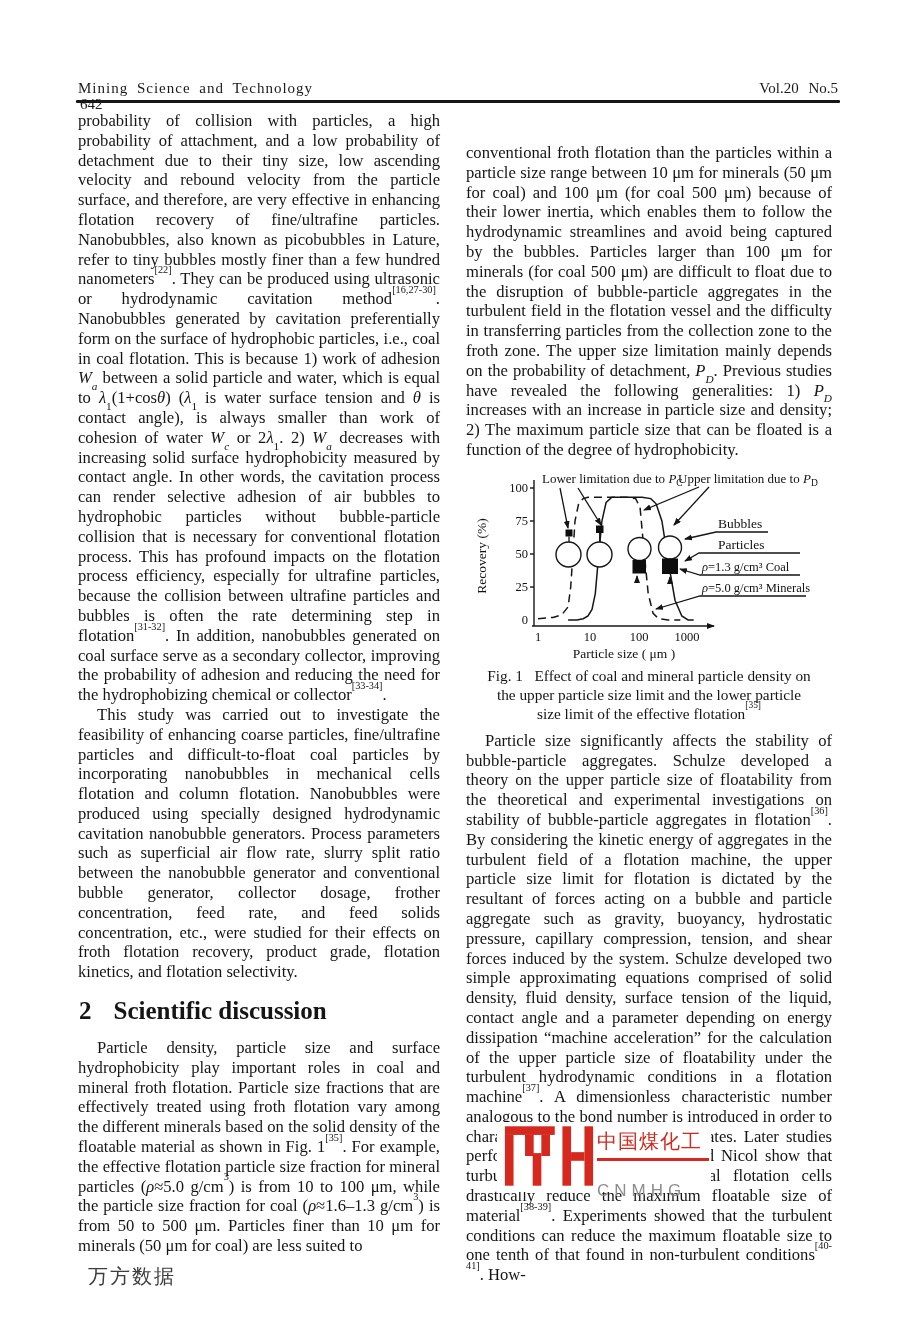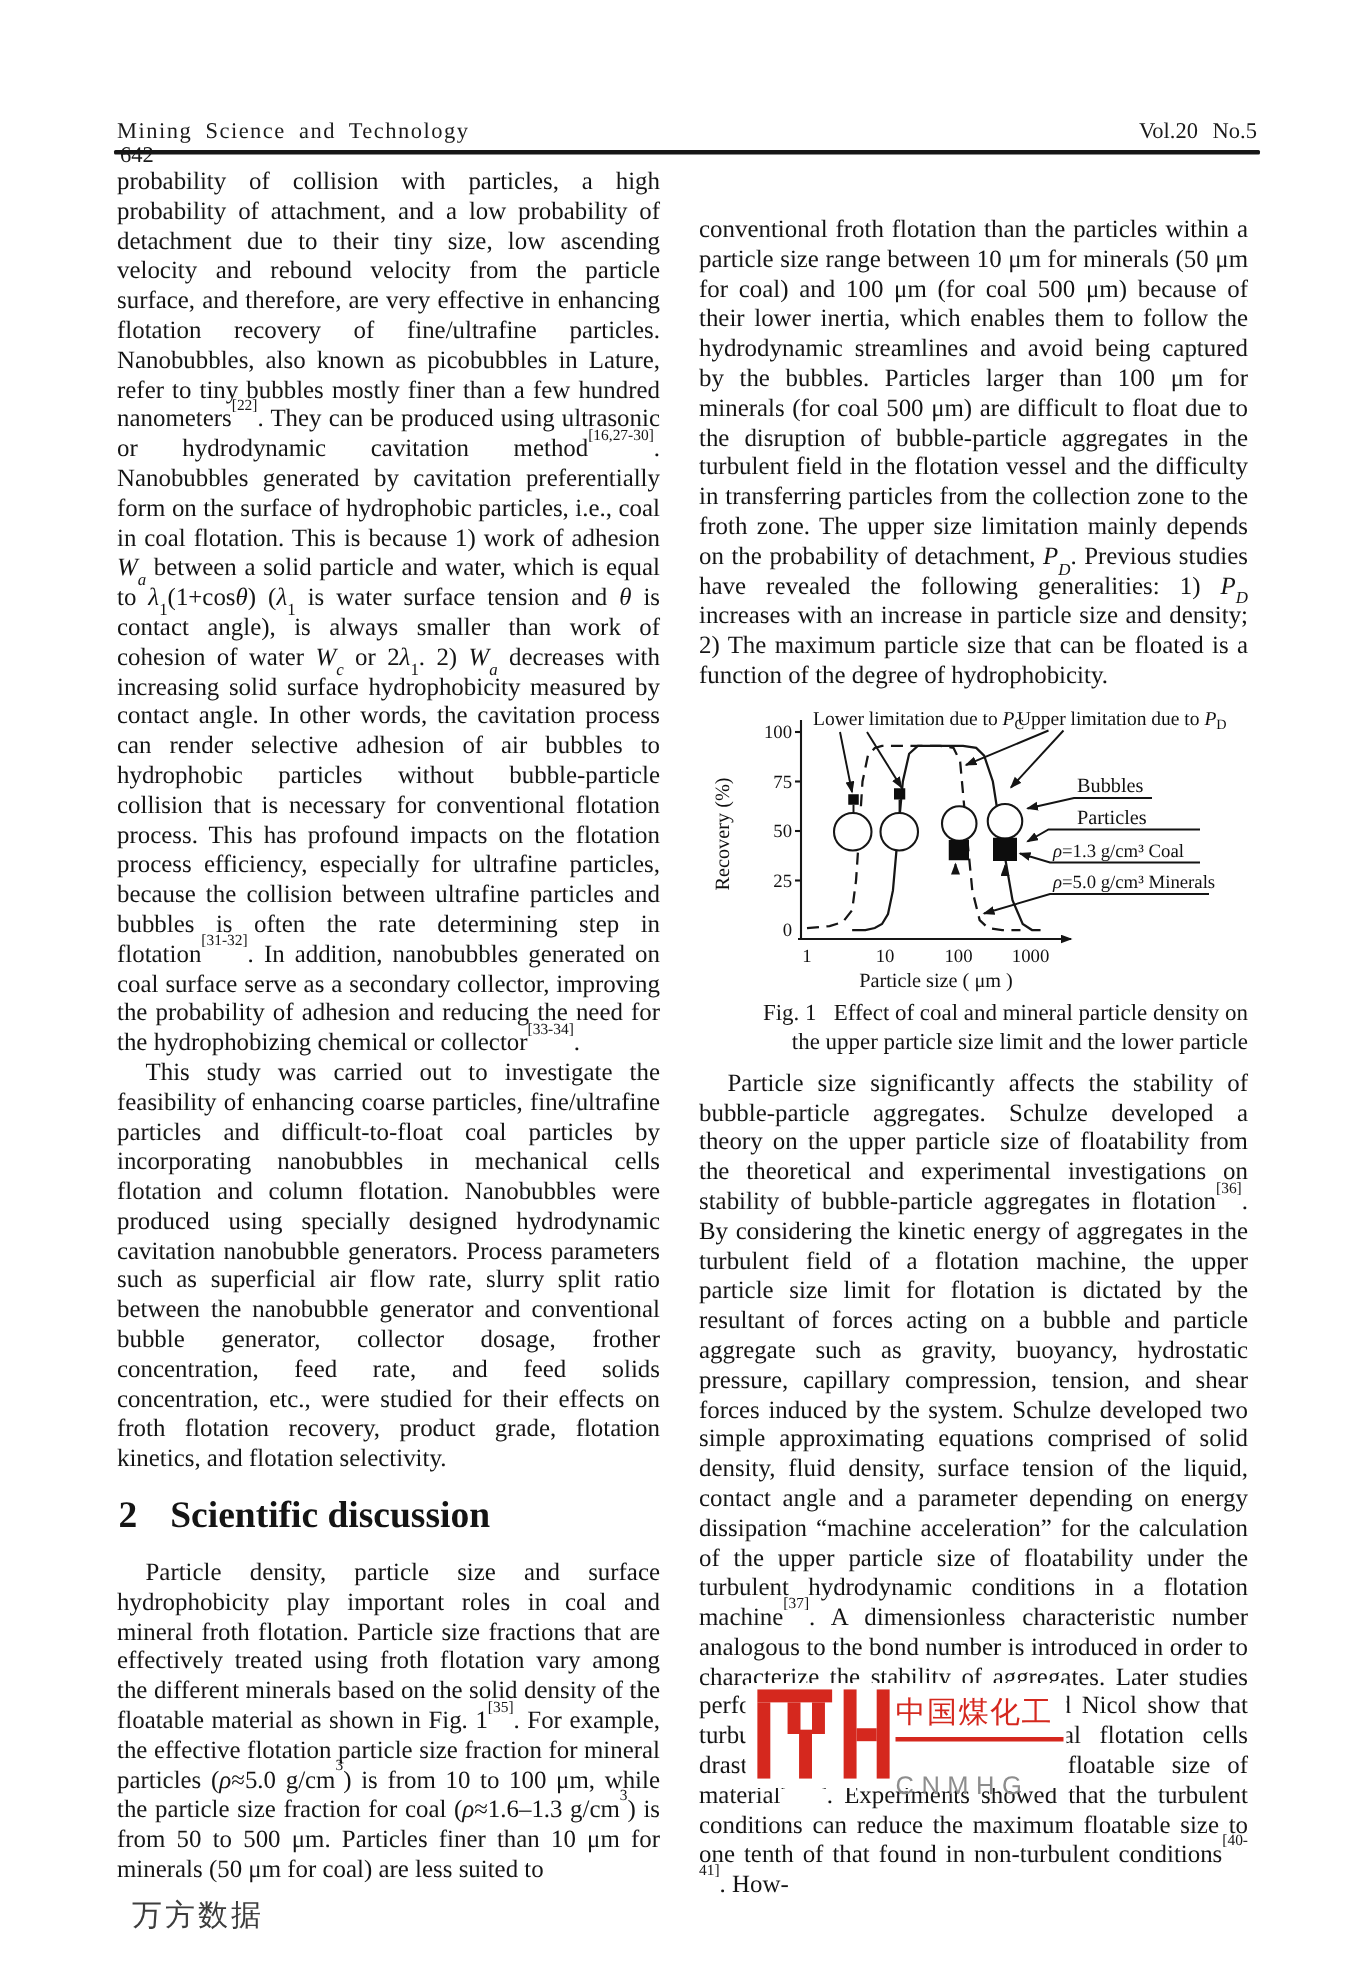"Fig. 1 Effect of coal" .fig-caption { text-align: right -> center }
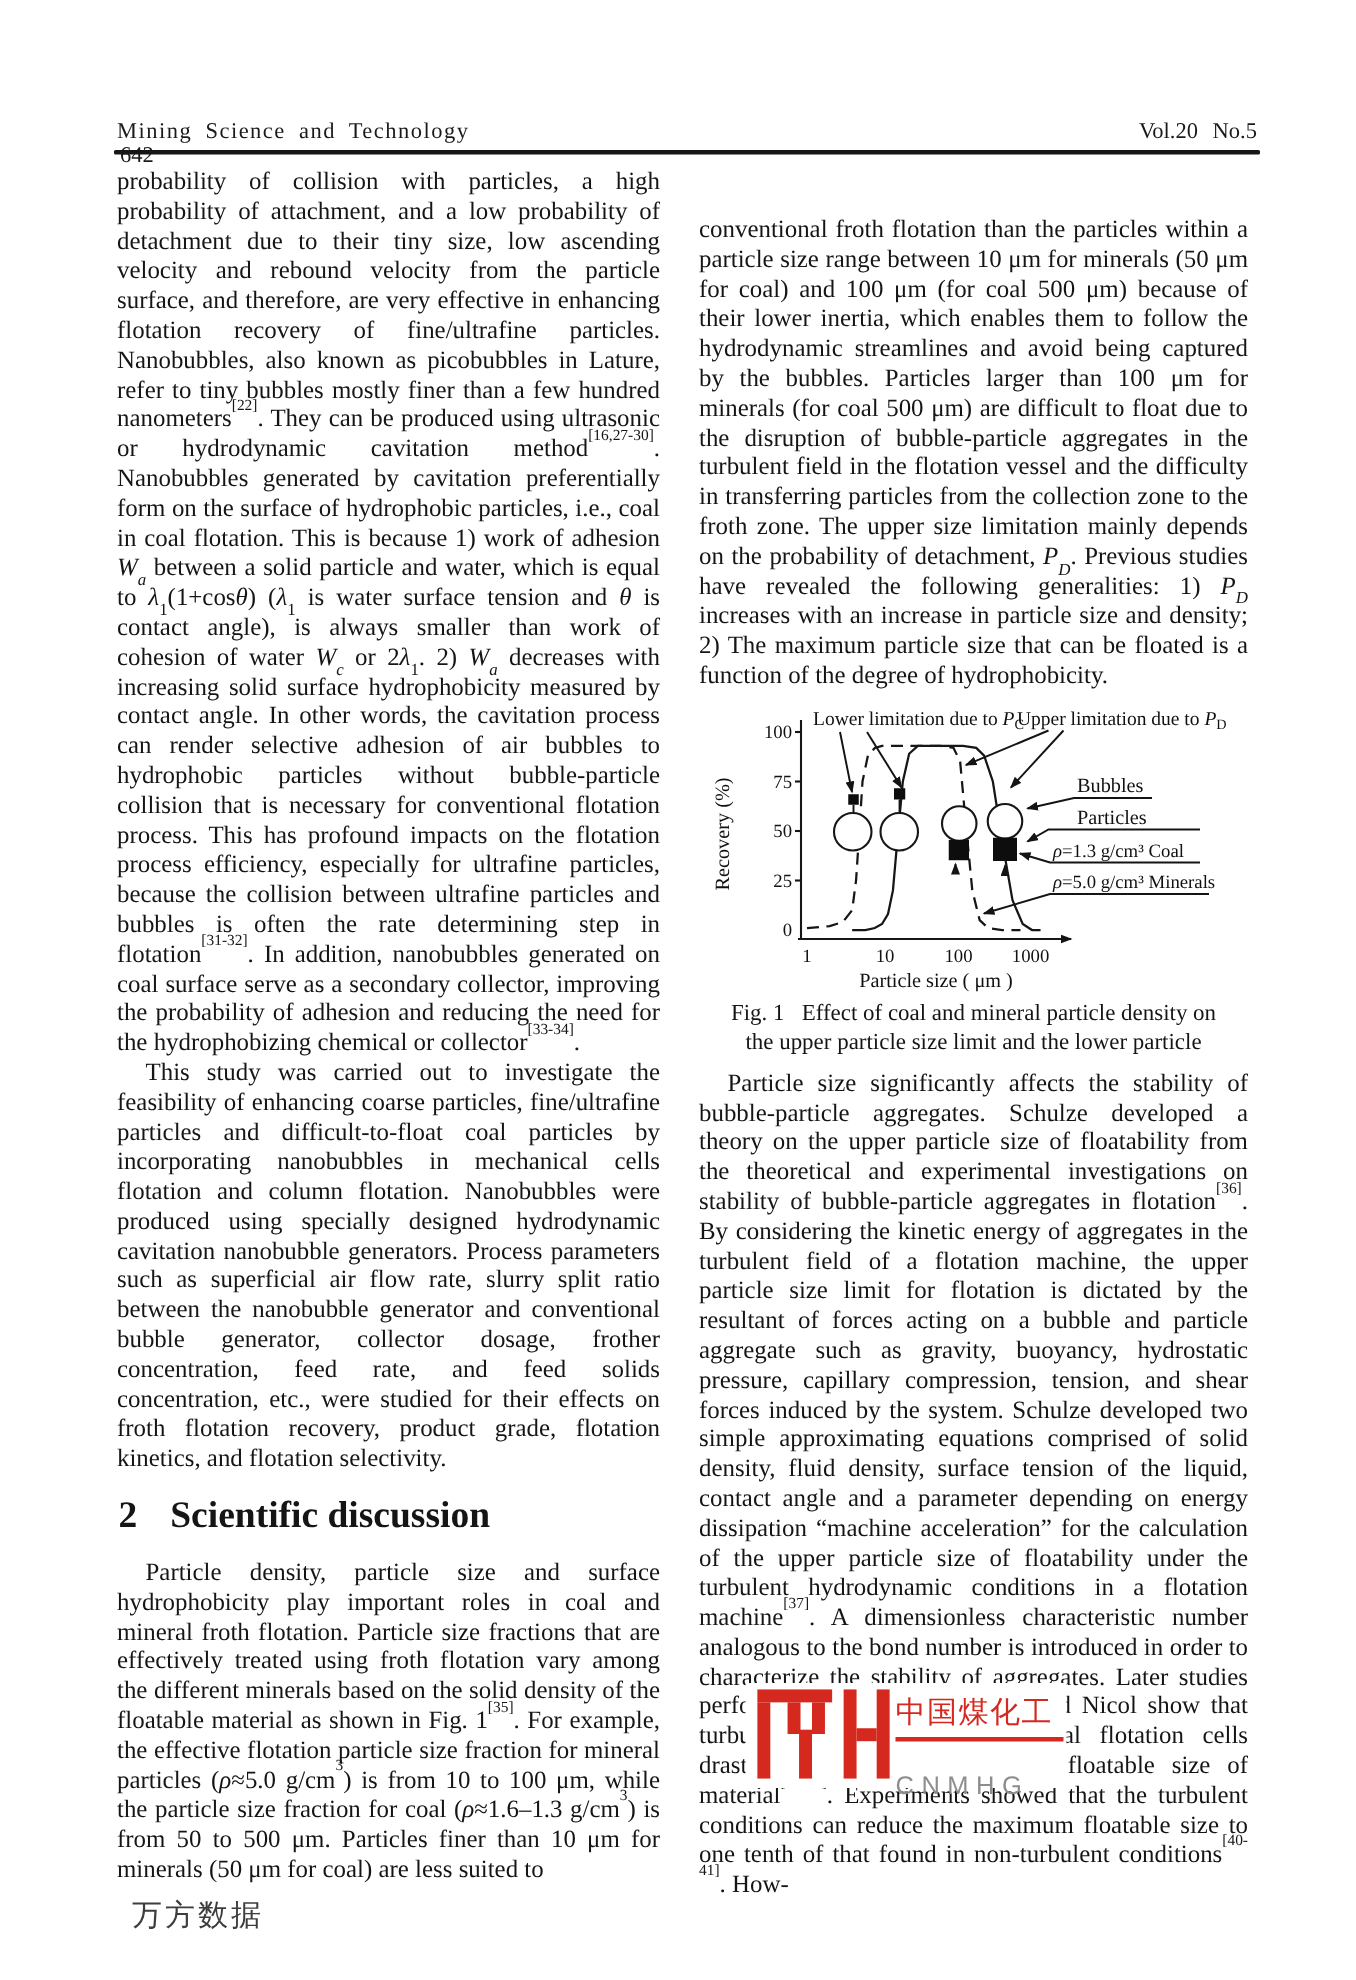"size limit of the effective" div { html: none -> <div>size limit of the effective flotation<sup>[35]</sup></div> }
